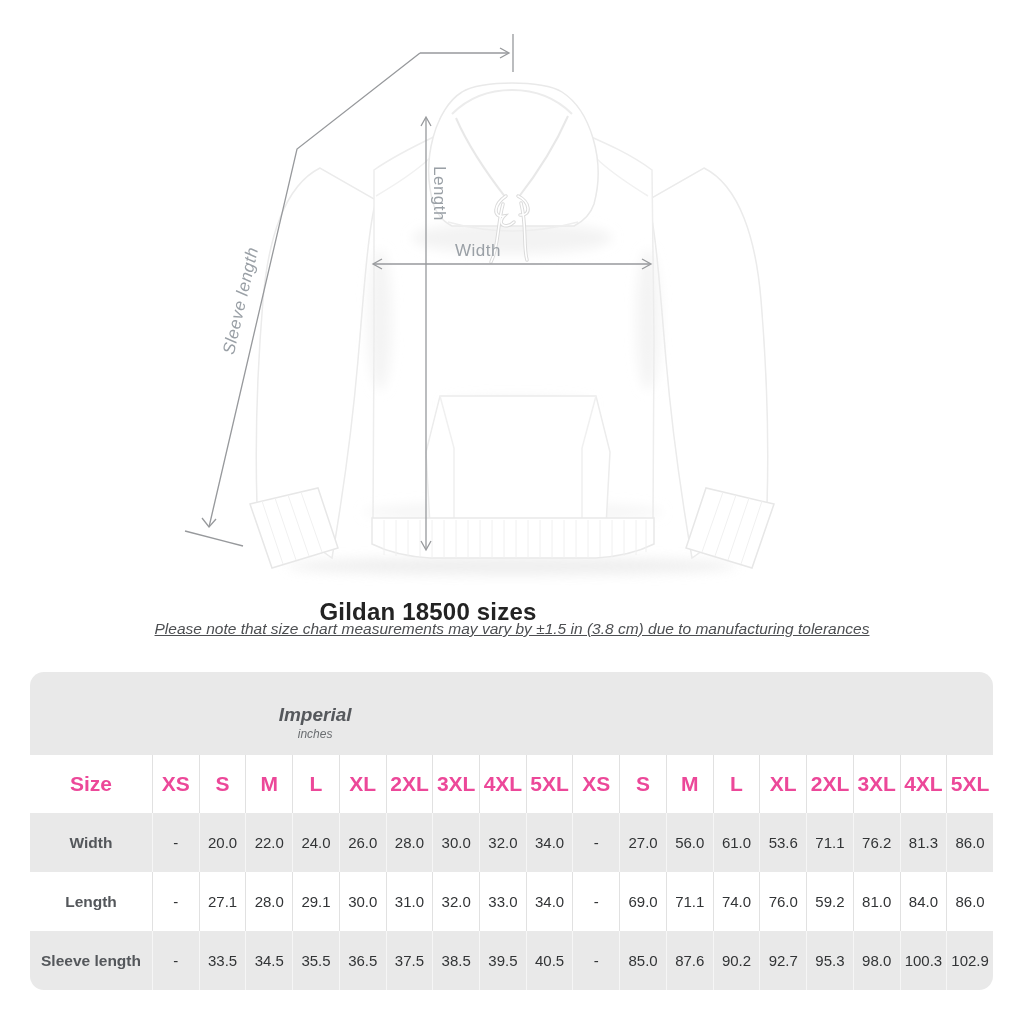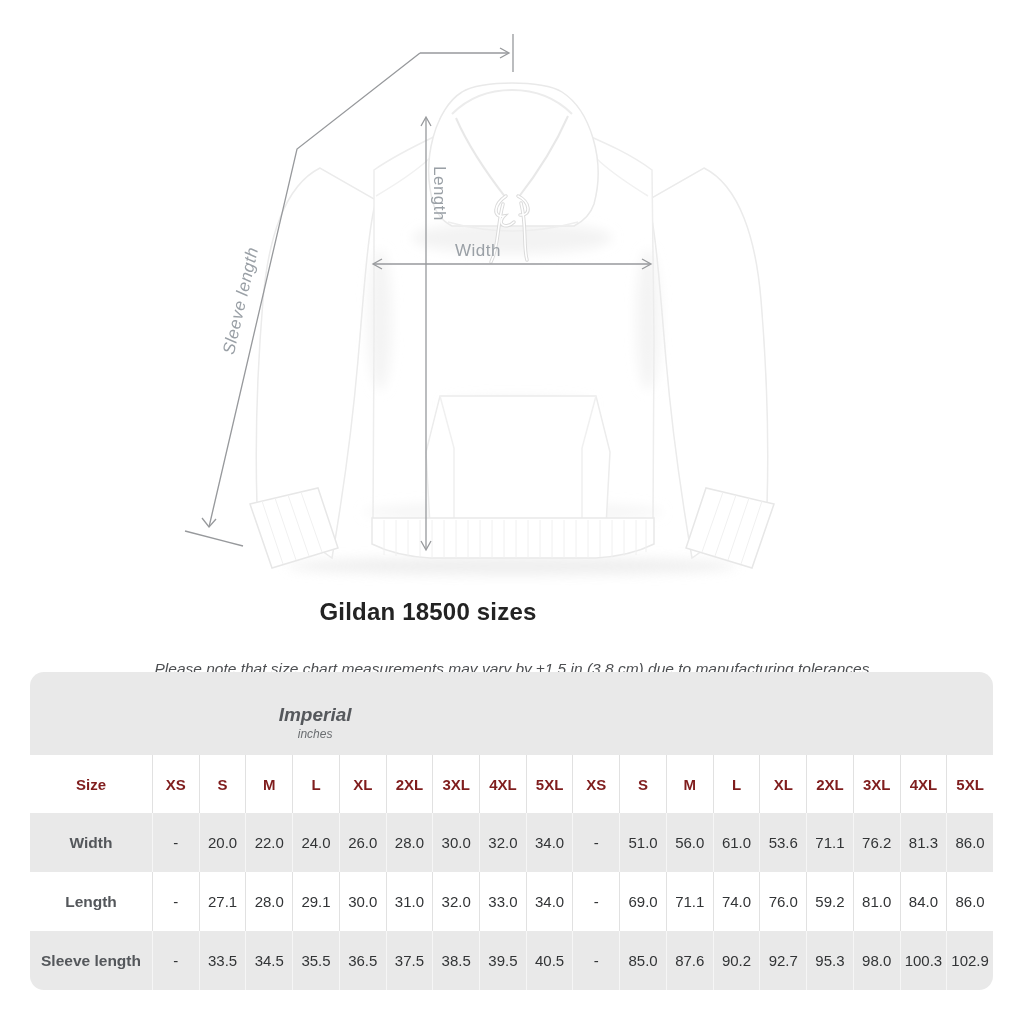"Please note that size chart" .subtitle { text-decoration: none -> underline; top: 660px -> 620px }
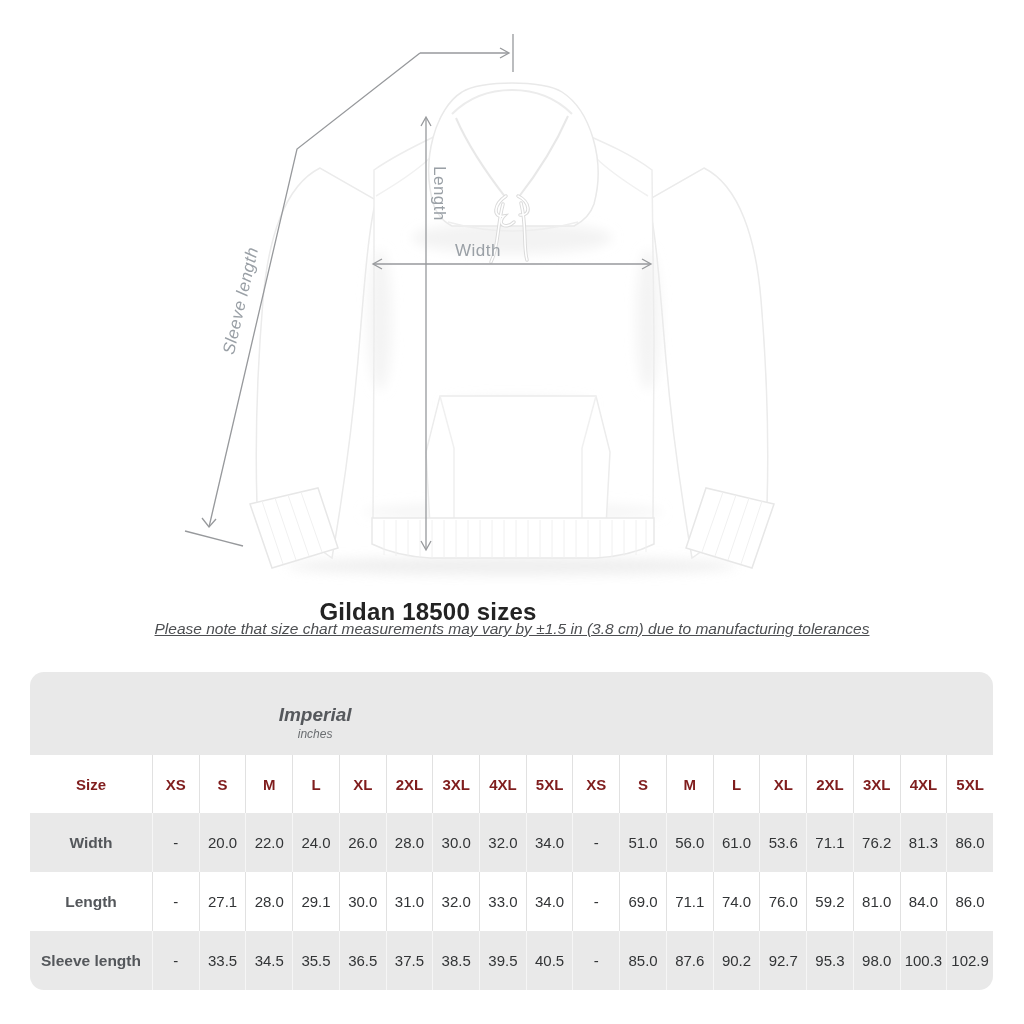"Size" .hdr .c,.hdr .lbl { color: #7f1d1d -> #ec4899; font-size: 15px -> 21px }
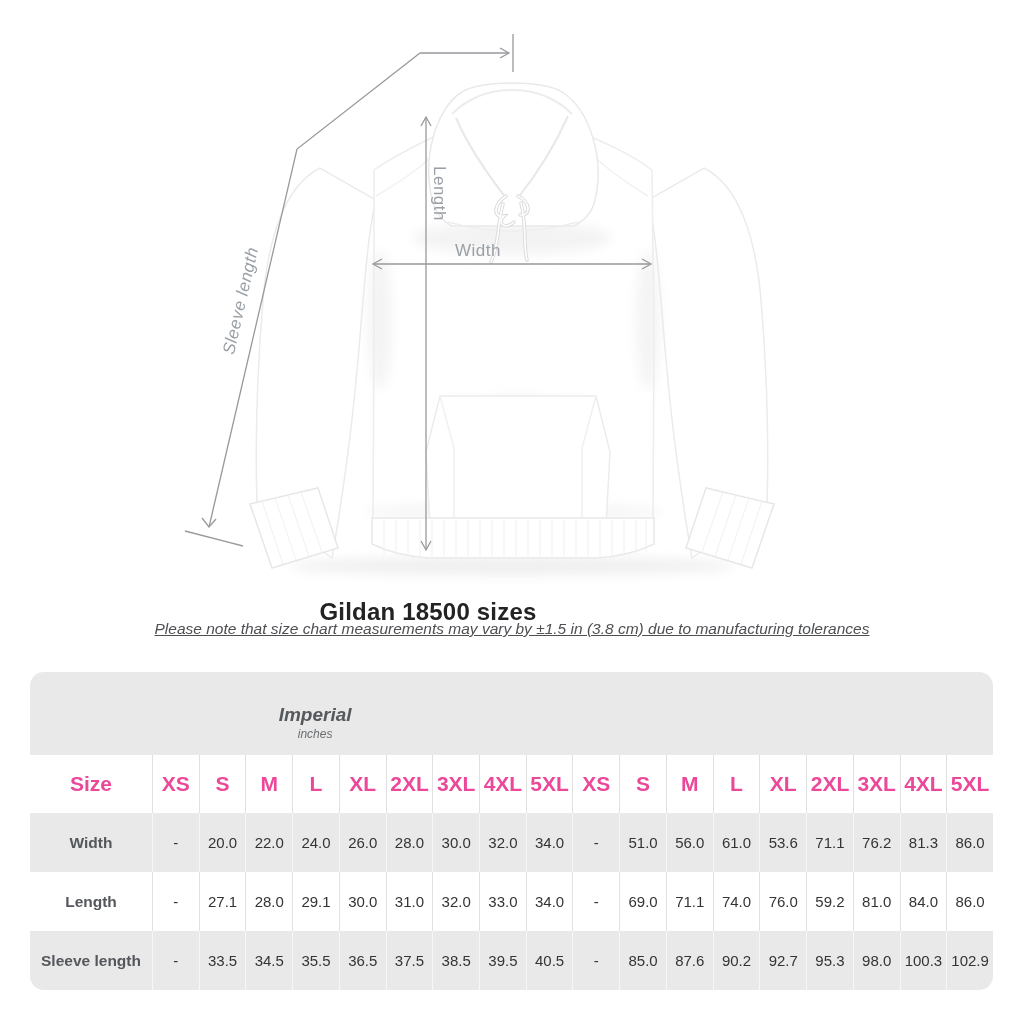"51.0" div.c { text: 51.0 -> 27.0 }
